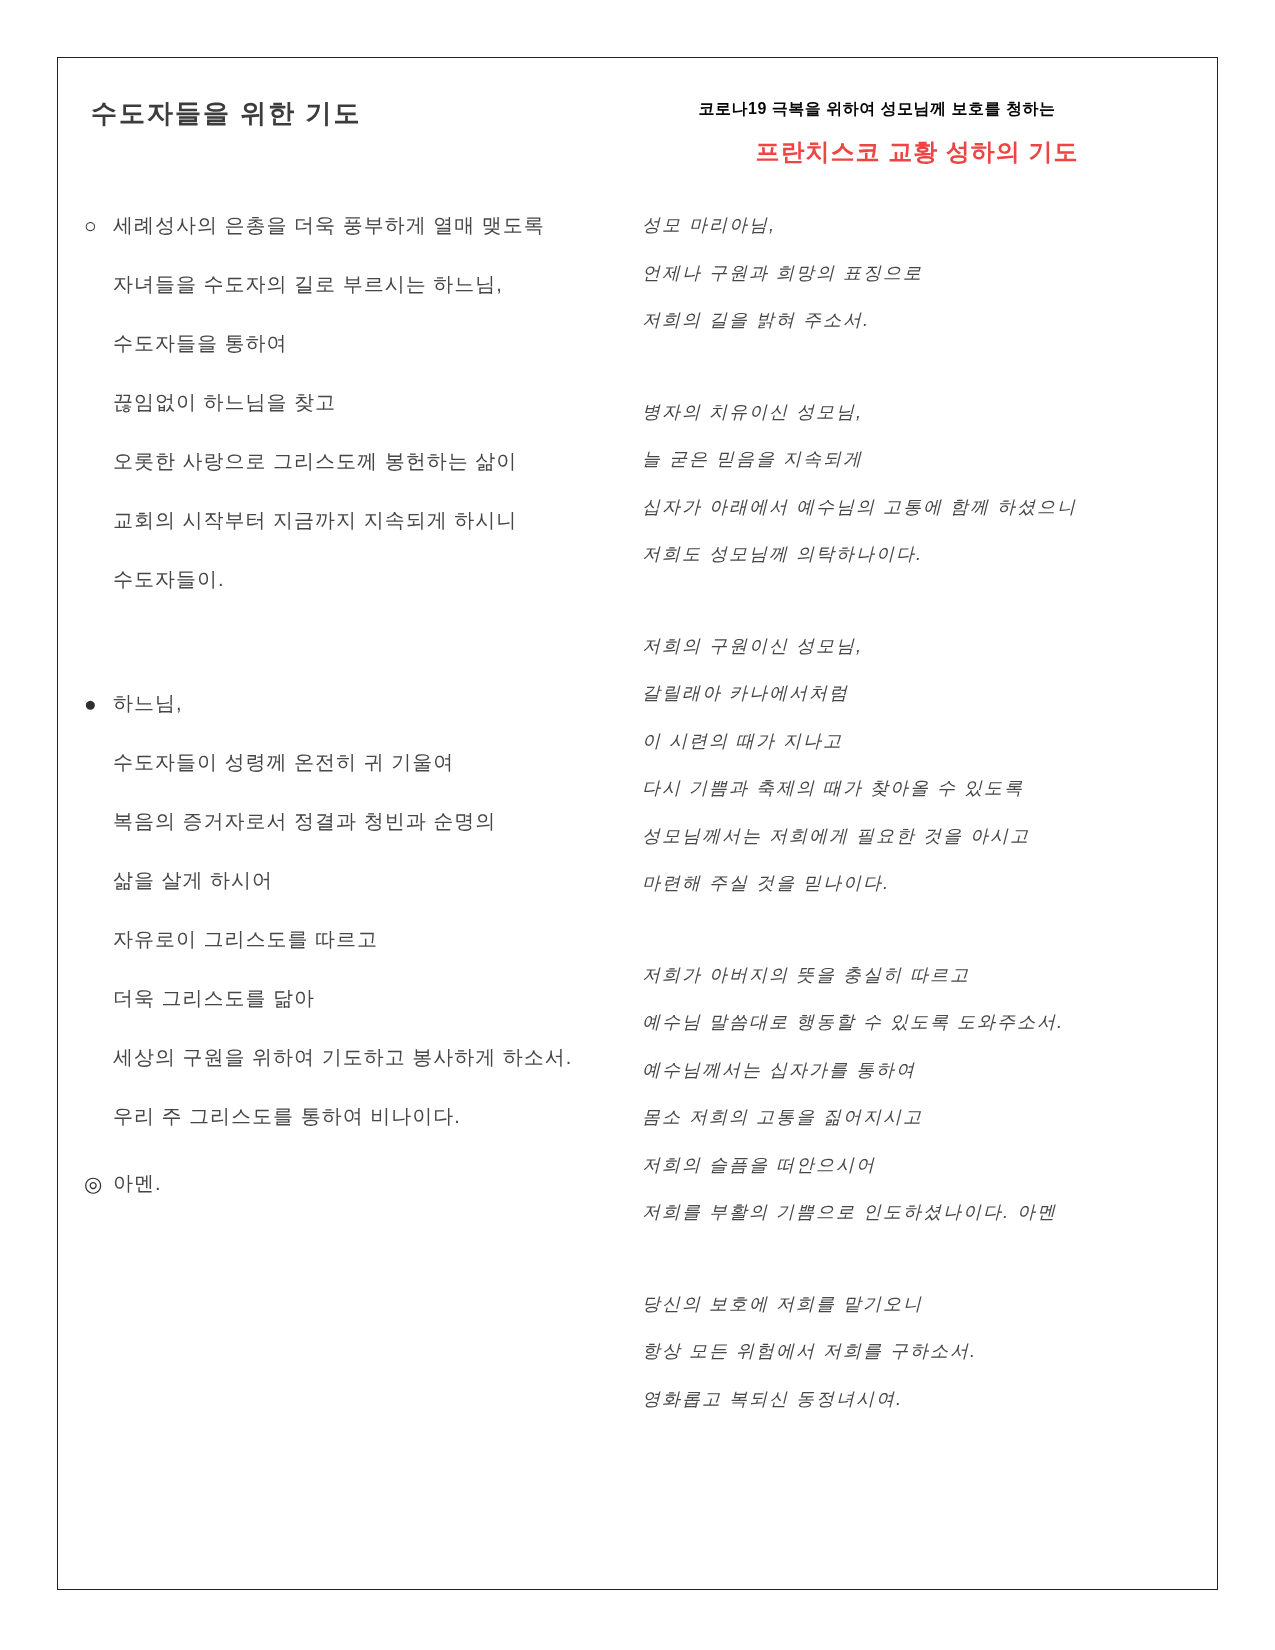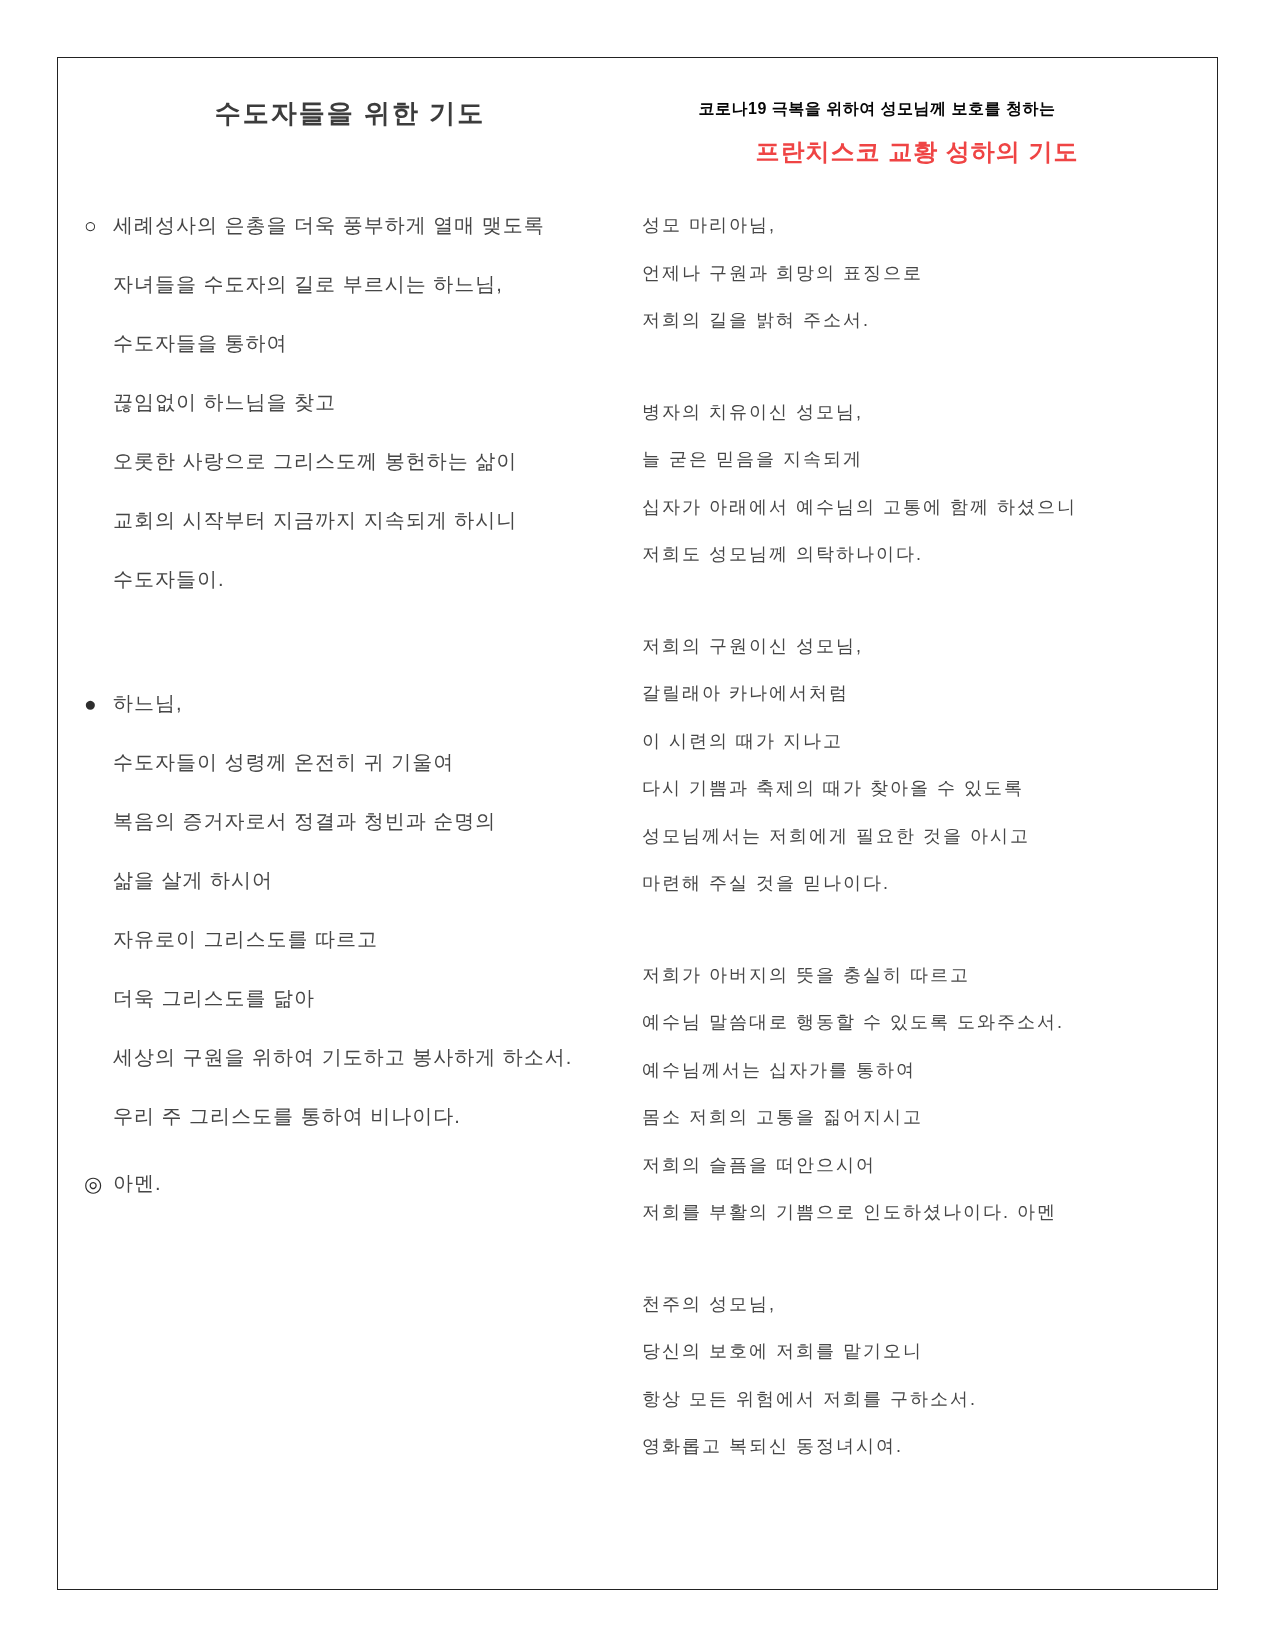"수도자들을 위한 기도" .left-title { text-align: center -> none }
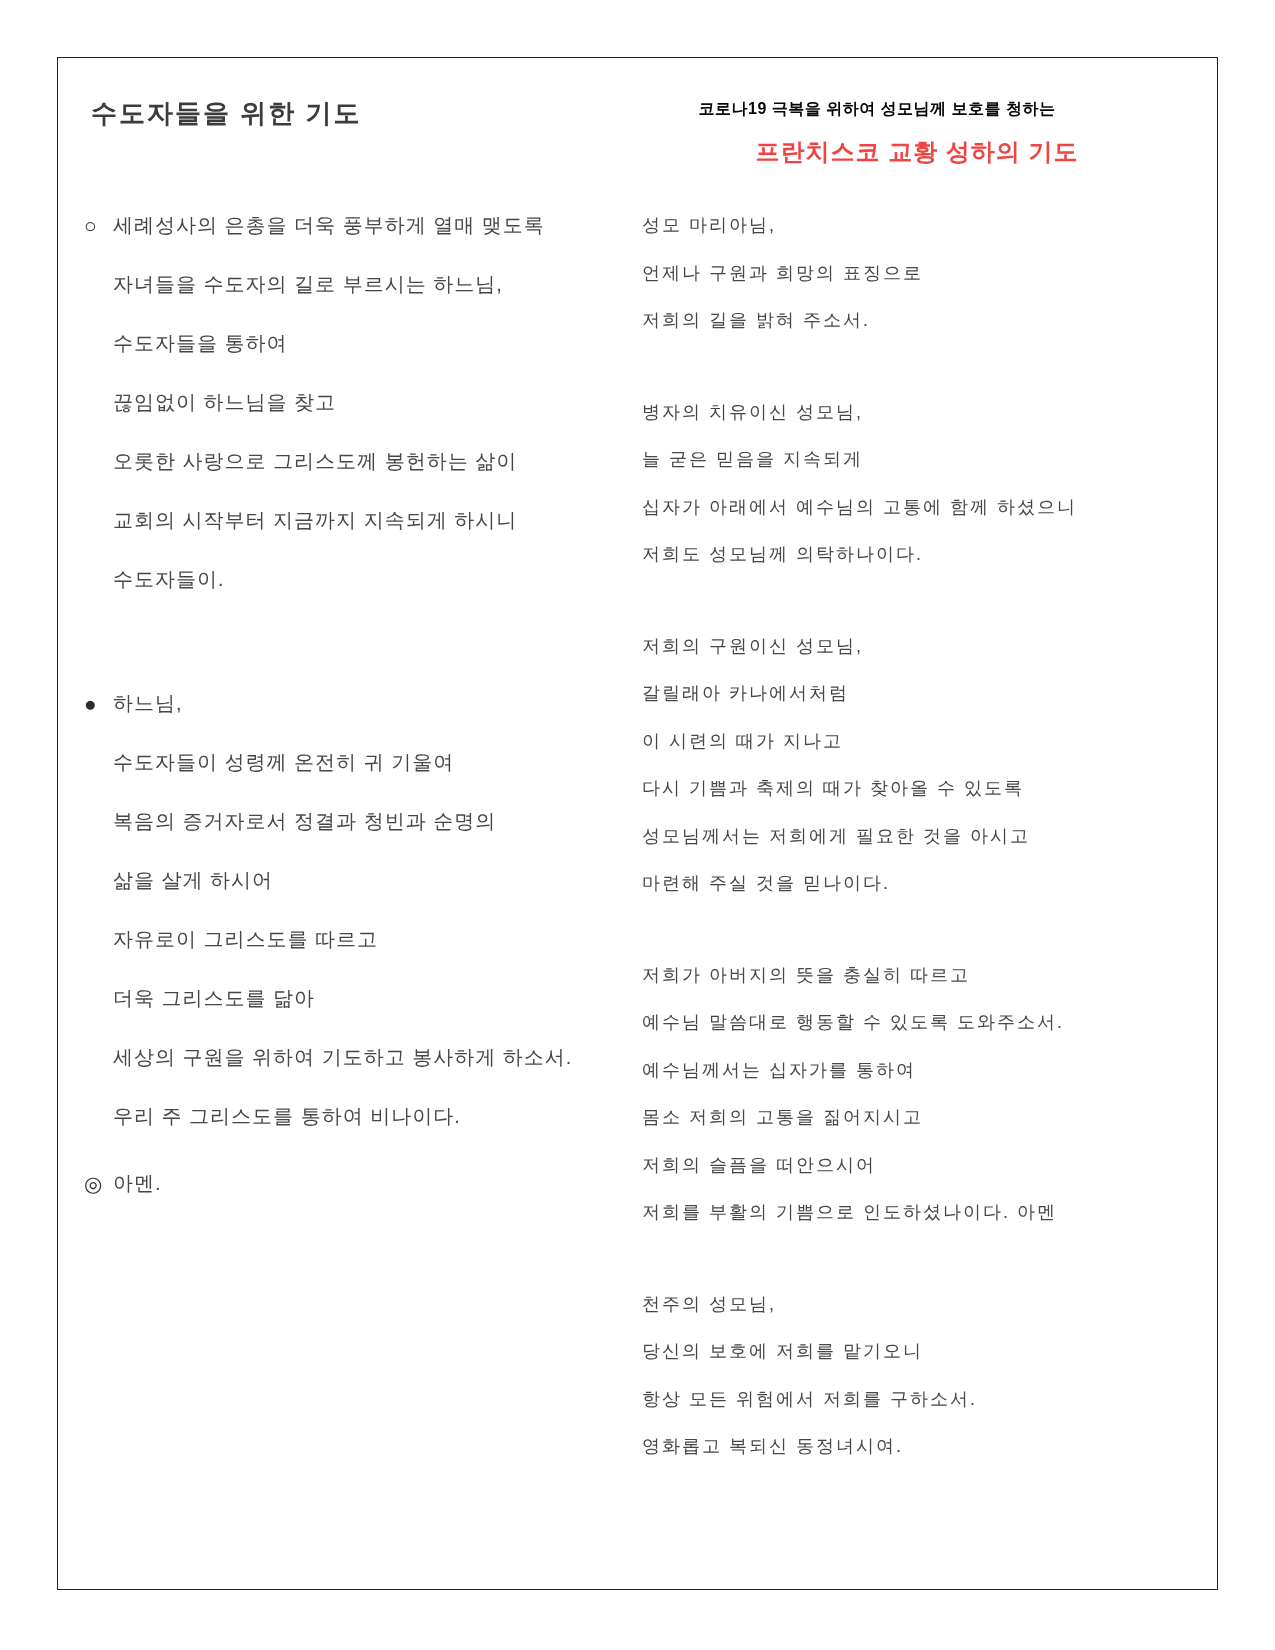"성모 마리아님," .right-body { font-style: none -> italic }
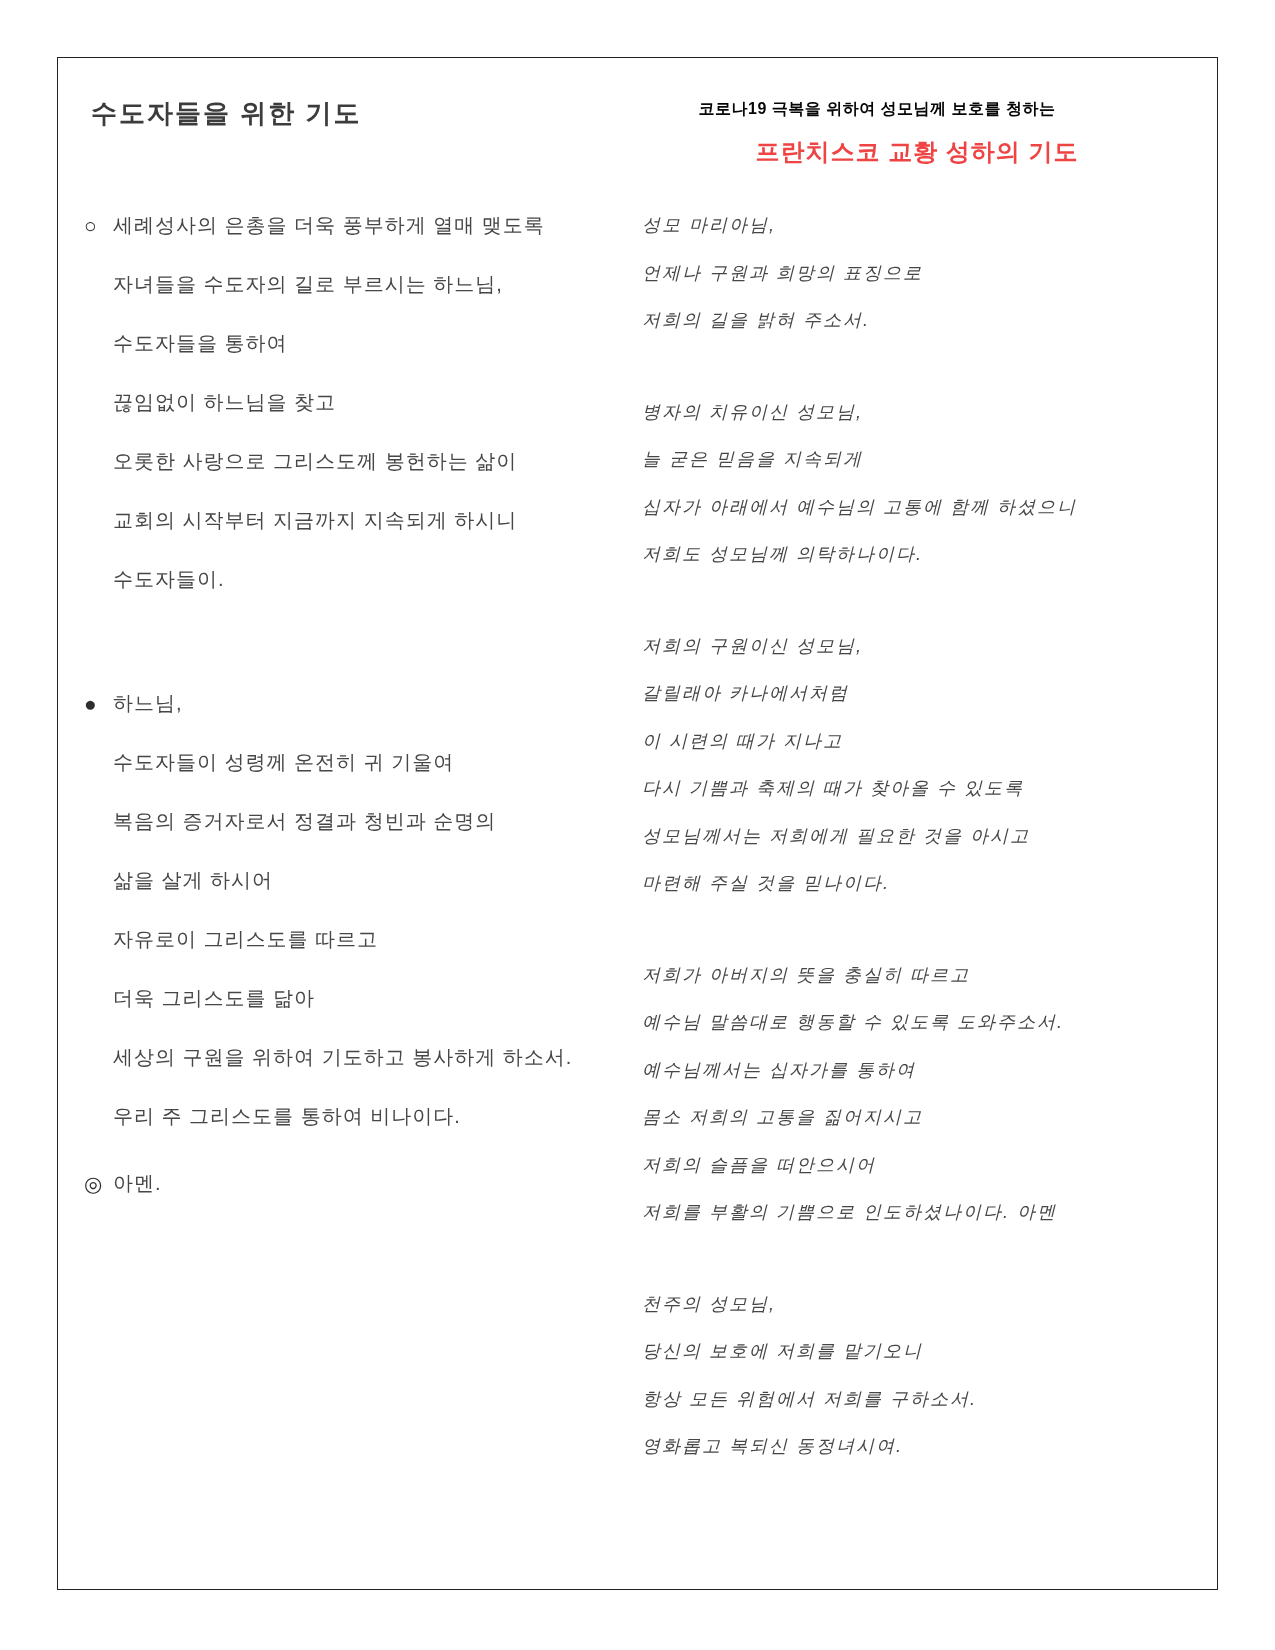"천주의 성모님," div.rline { html: <div>천주의 성모님,</div> -> none }
